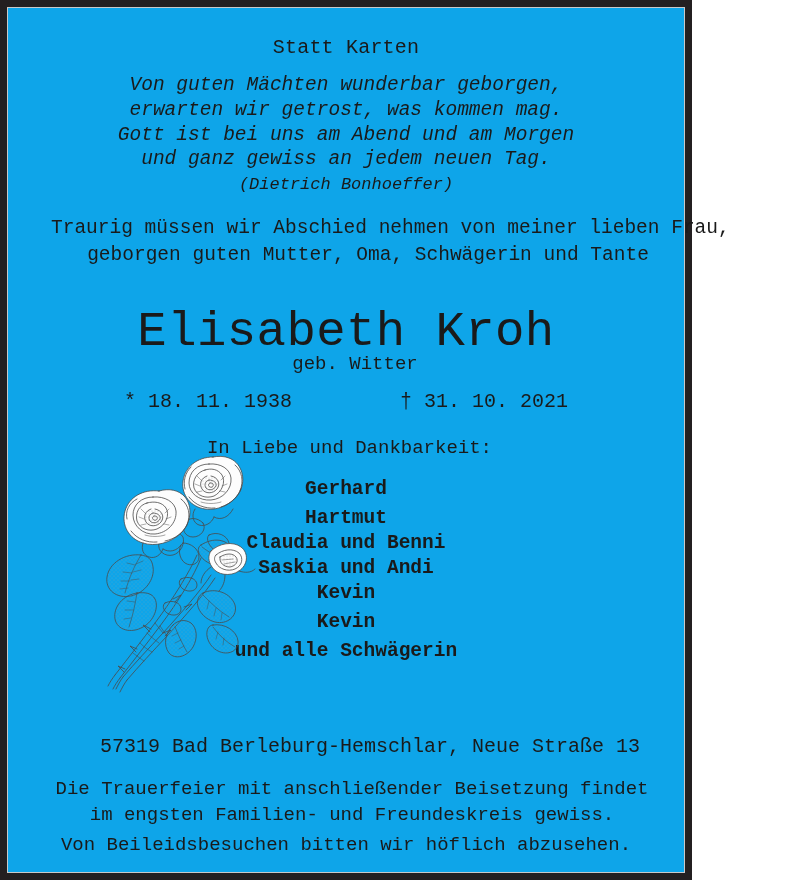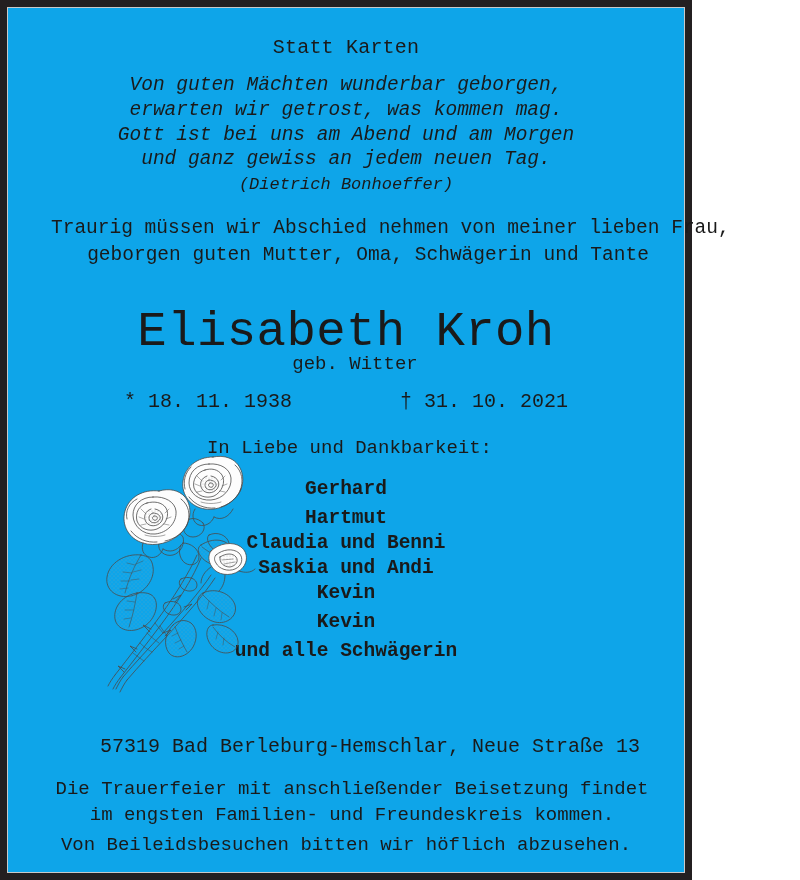"im engsten Familien- und Freundeskreis" span.cline { text: kommen -> gewiss }
